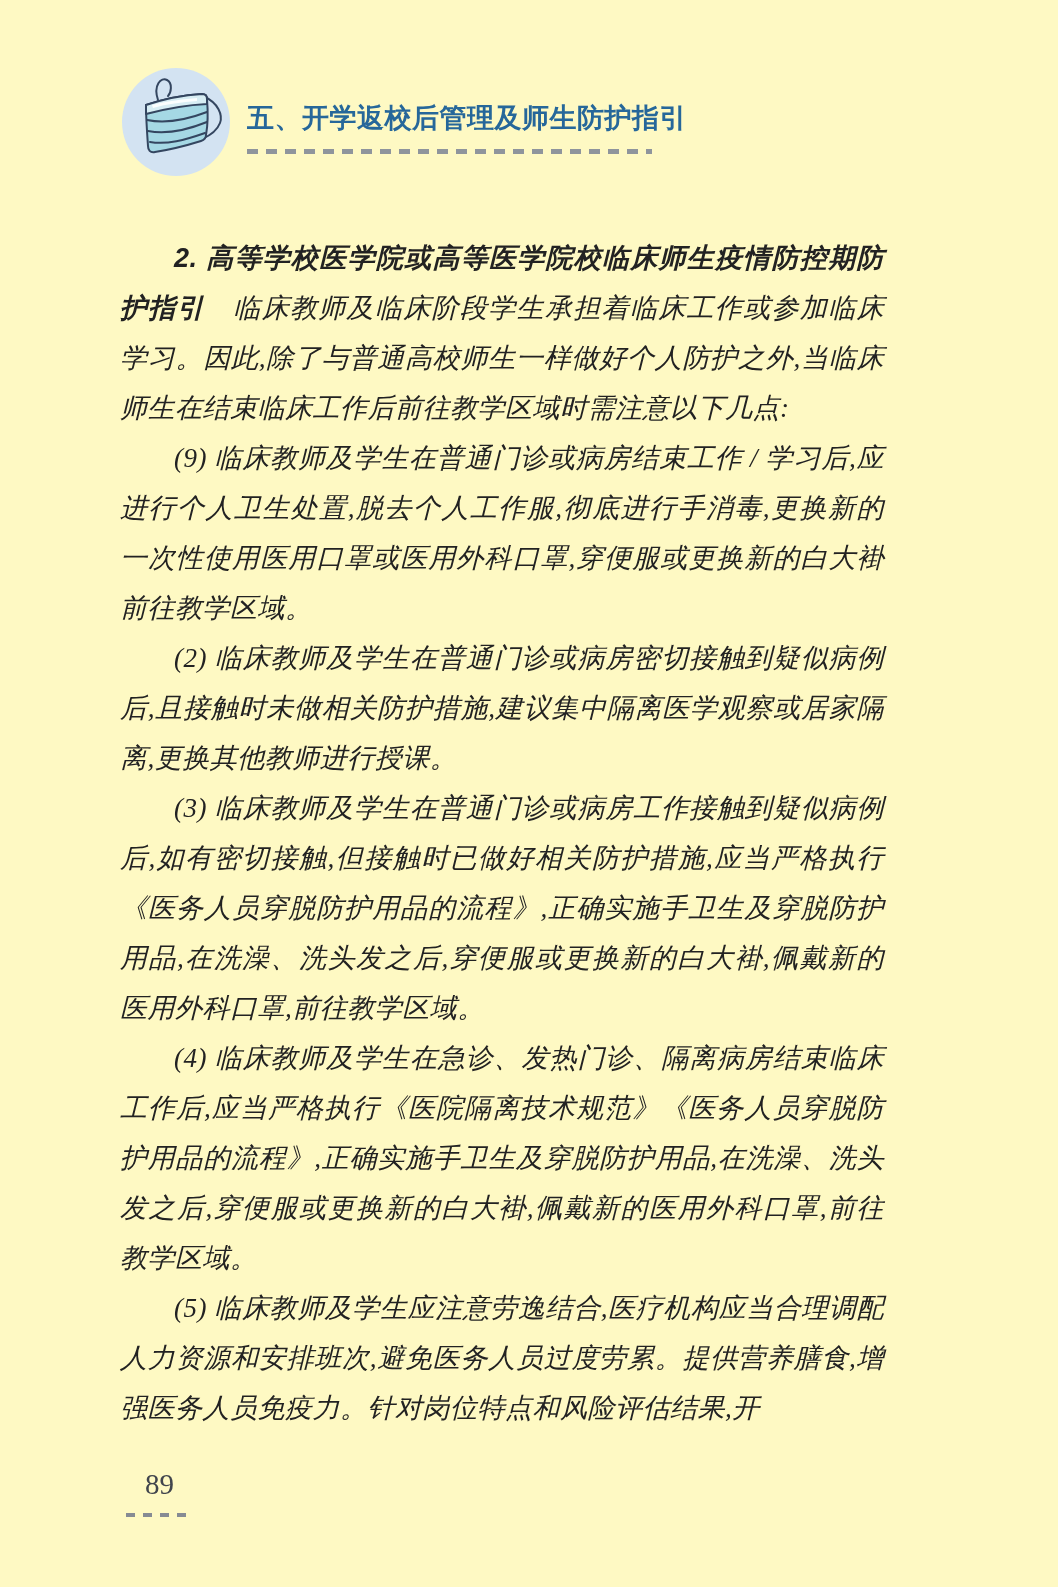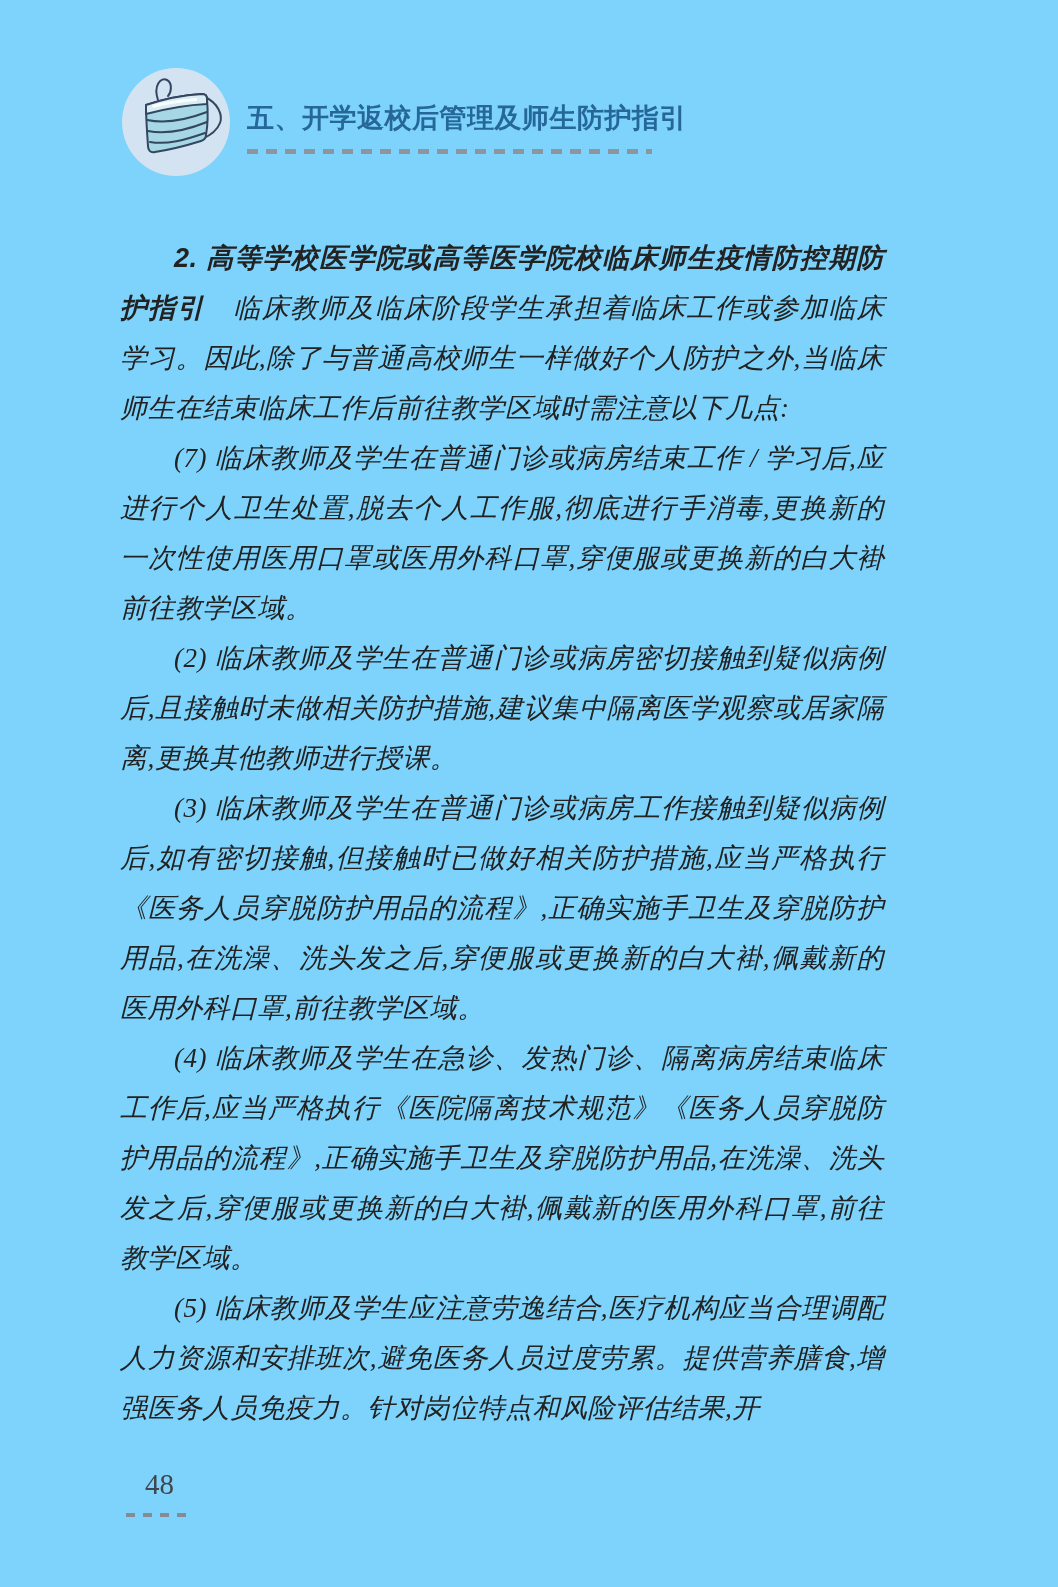"五、开学返校后管理及师生防护指引" .page { background: #7dd3fc -> #fef9c3 }
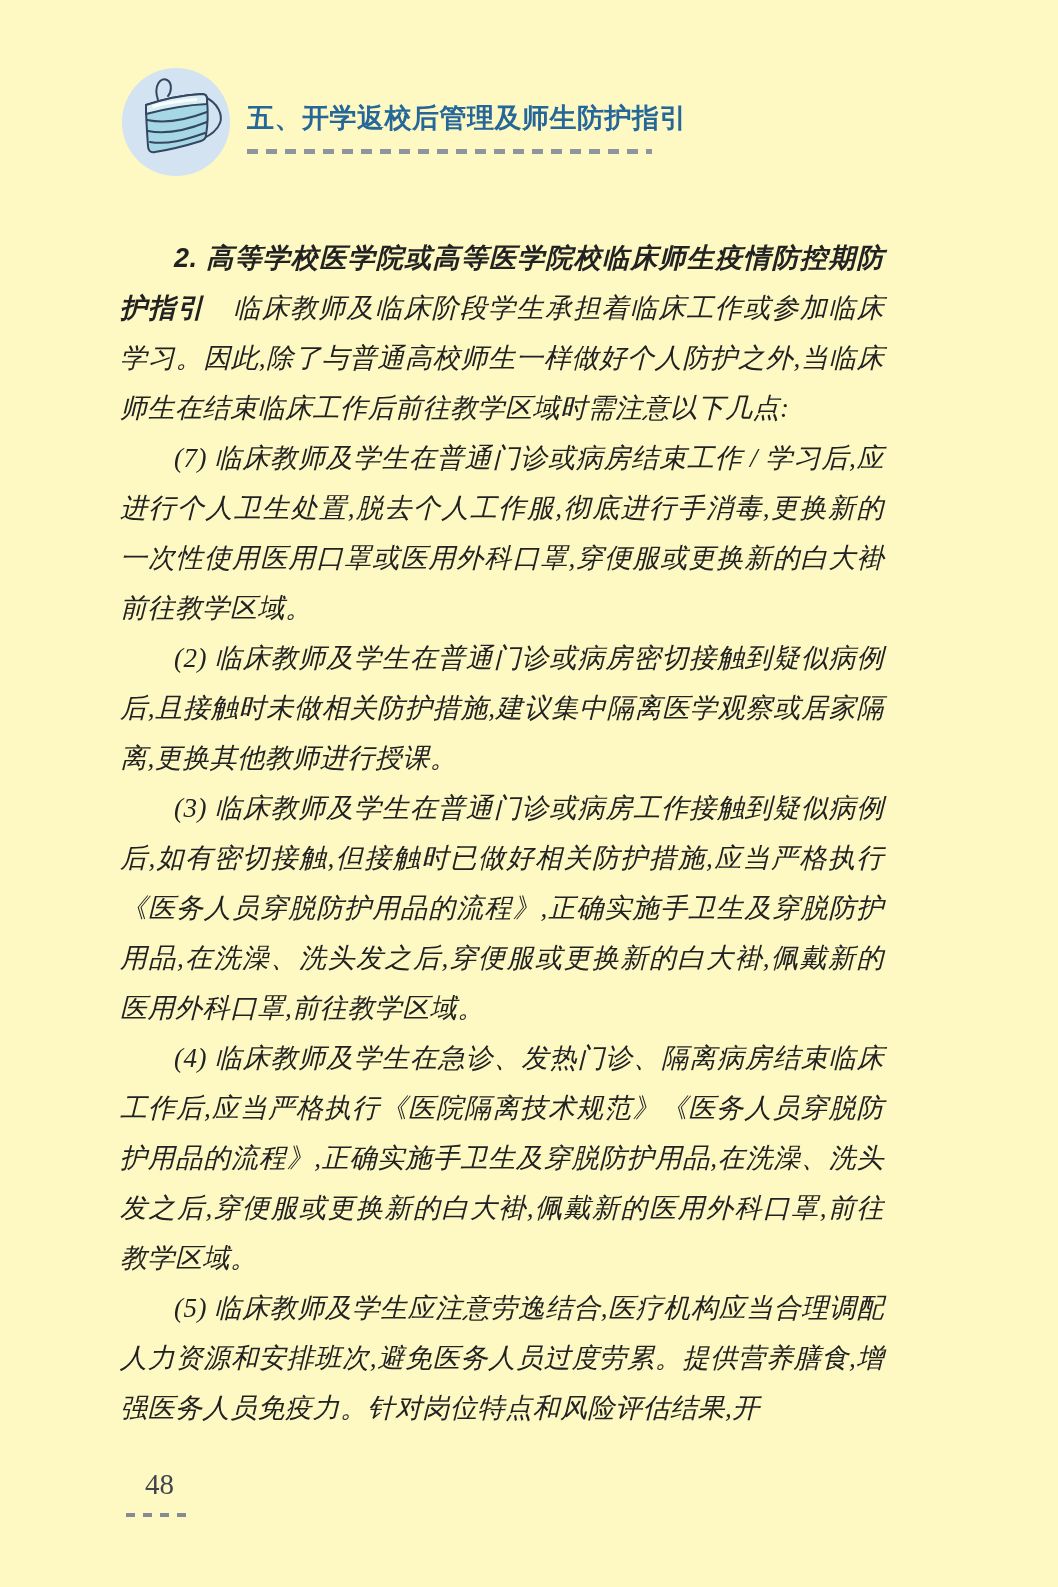"(7) 临床教师及学生在普通门诊或病房结束工作 /" p.para { text: 7 -> 9 }
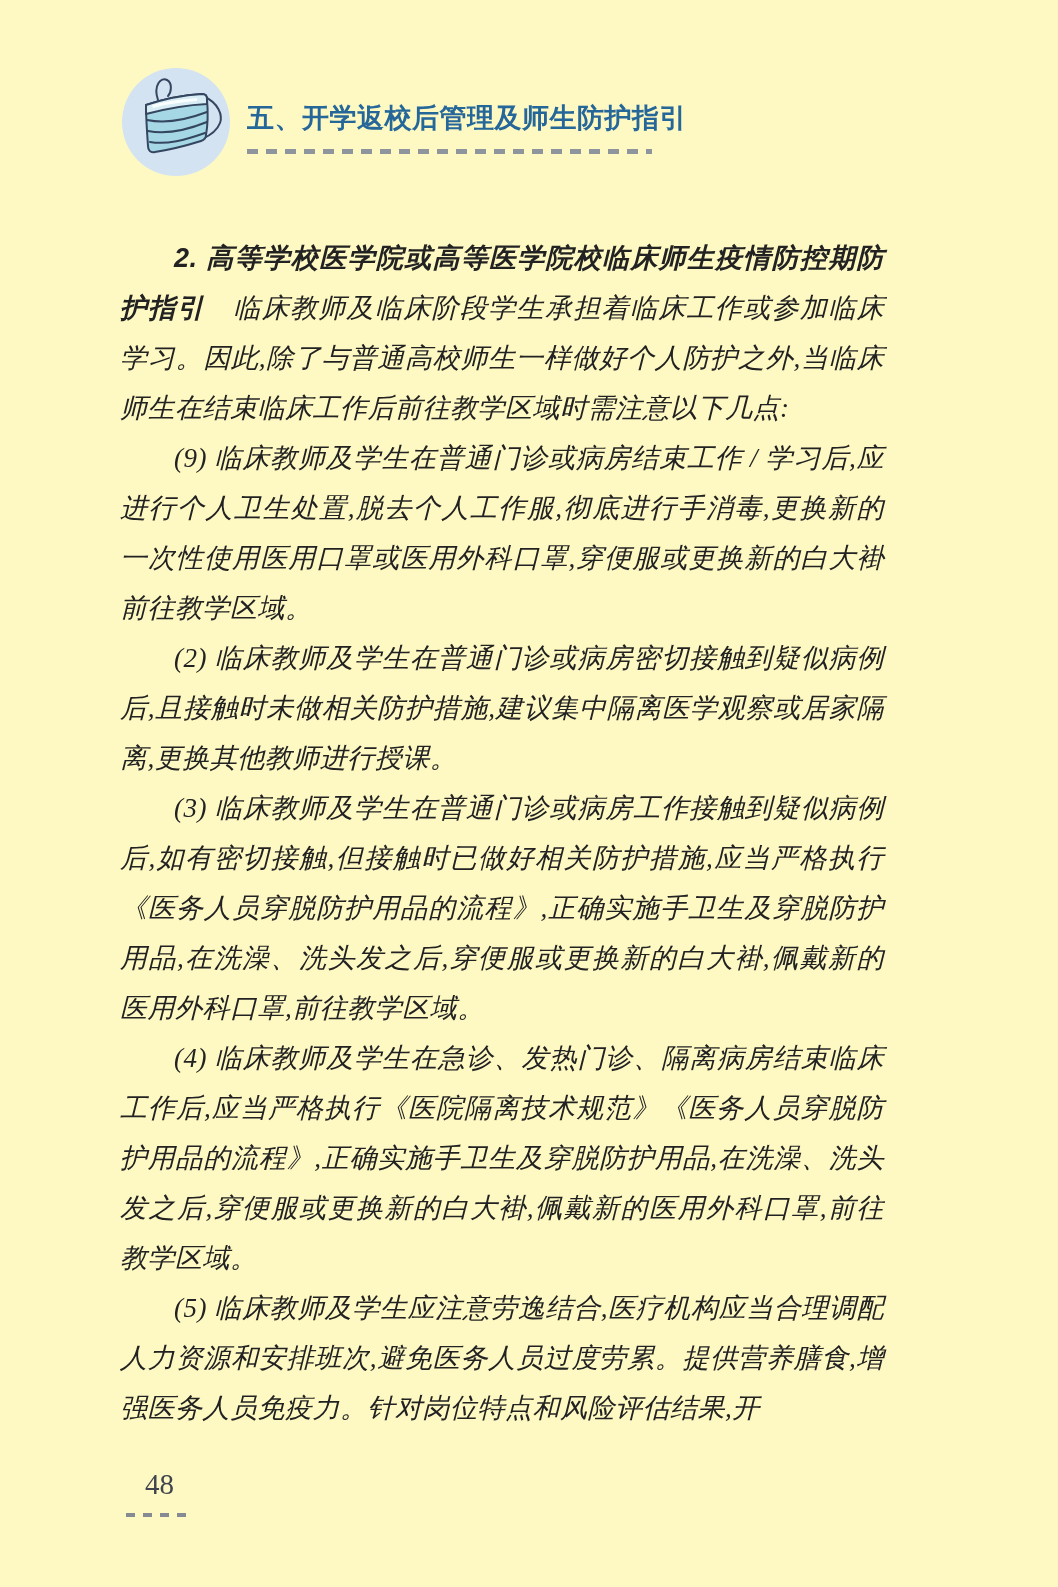"48" div.pagenum { text: 48 -> 89 }
